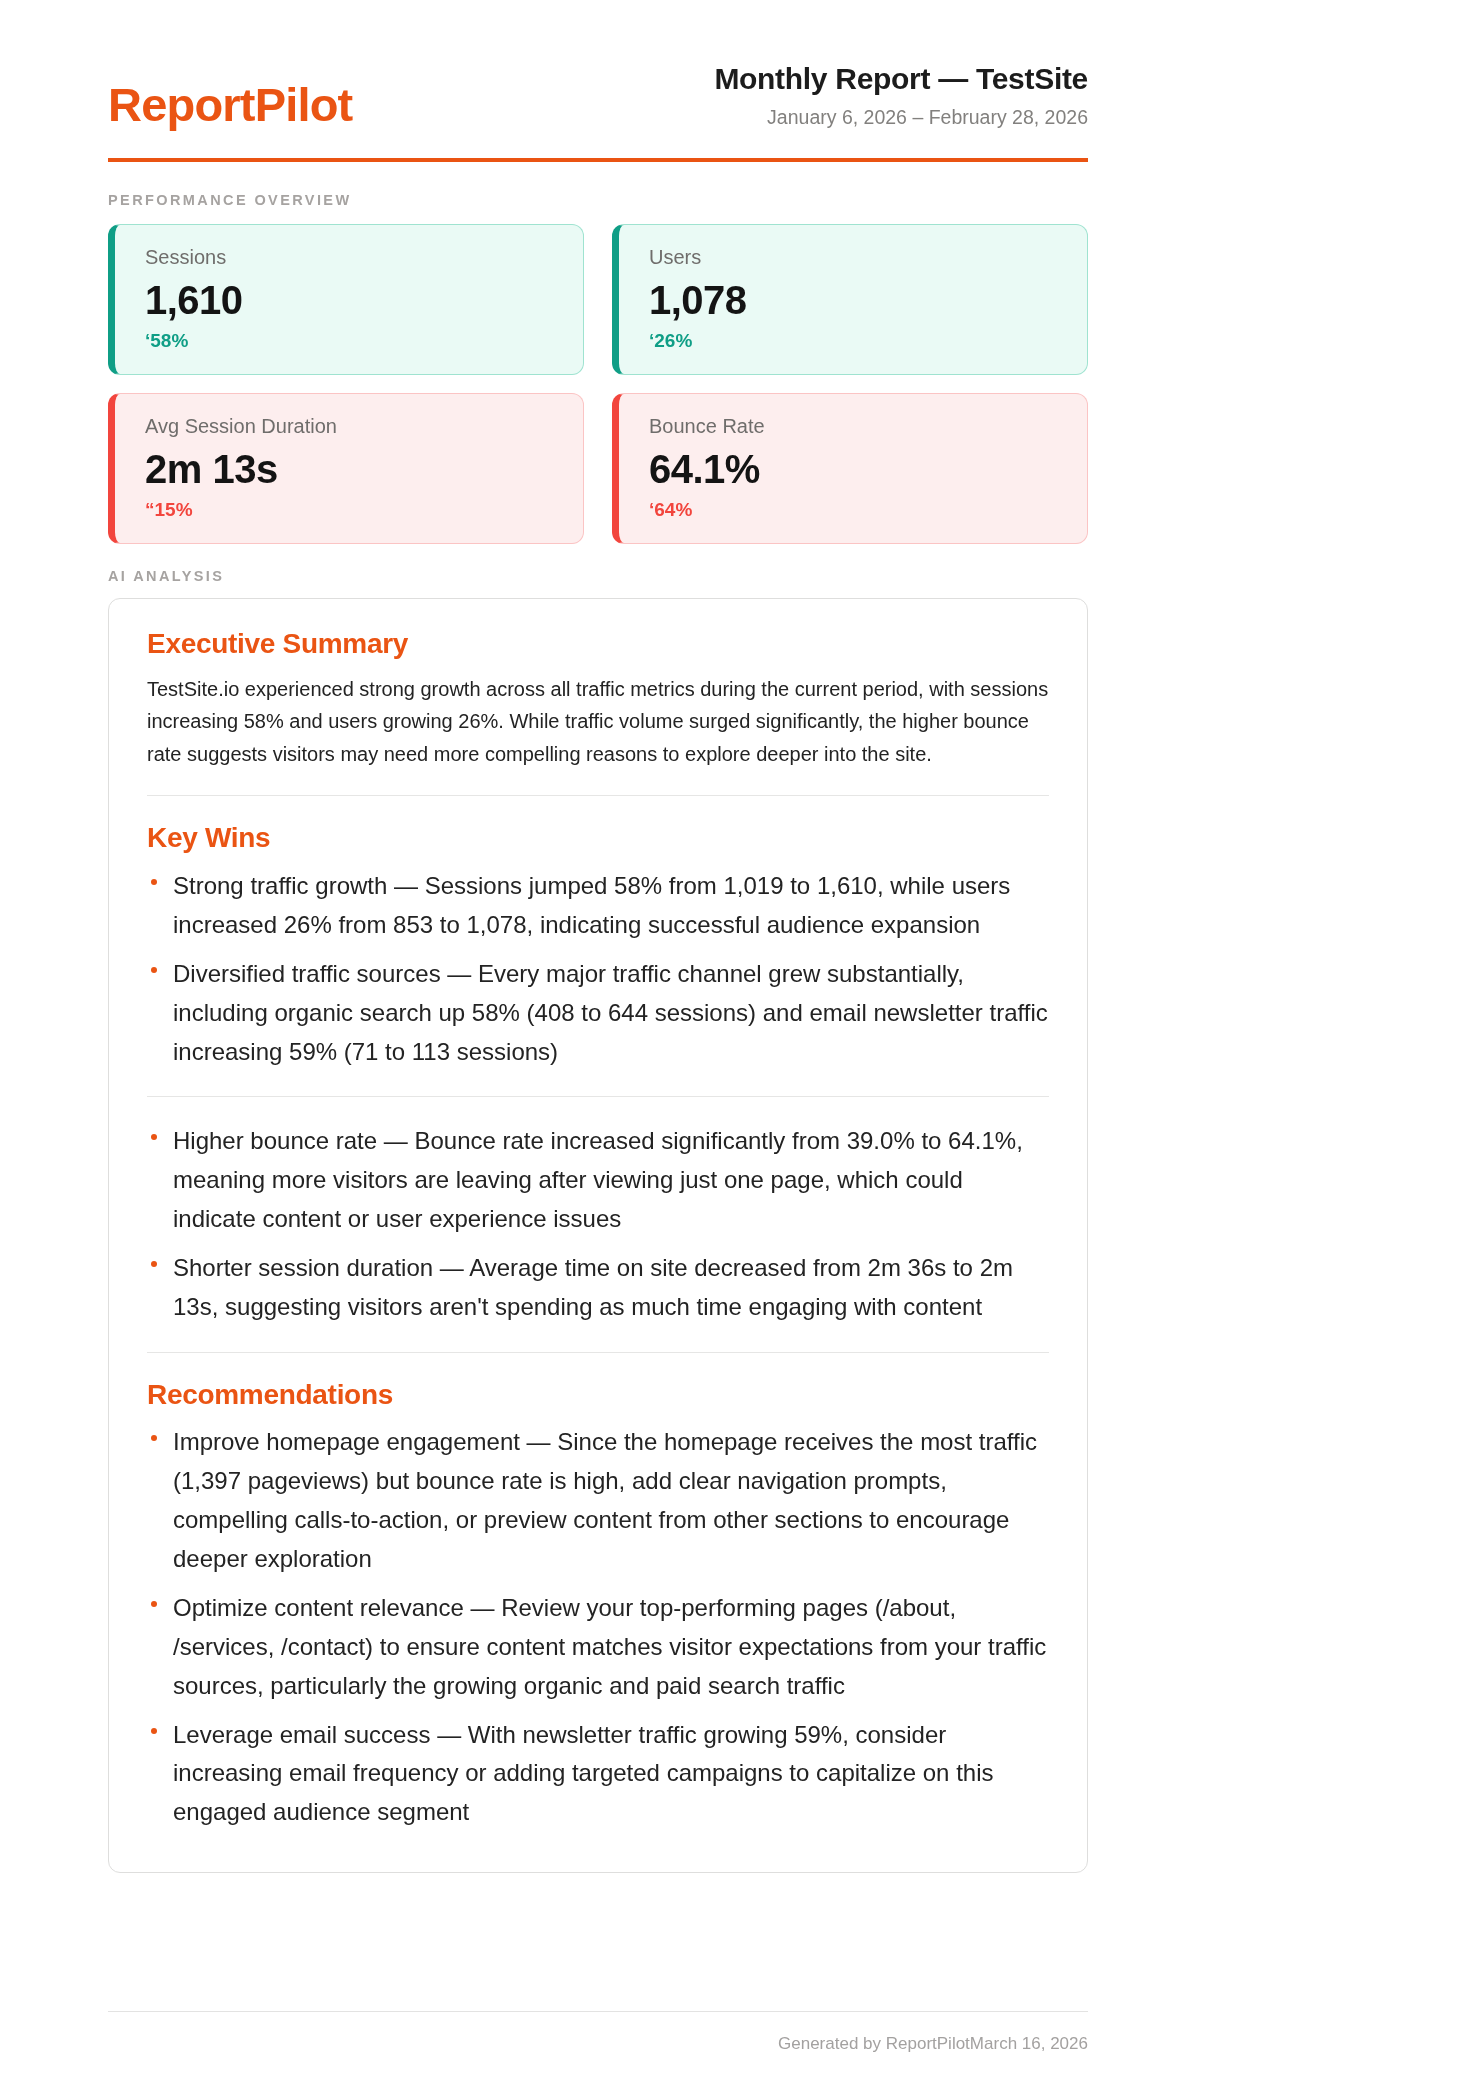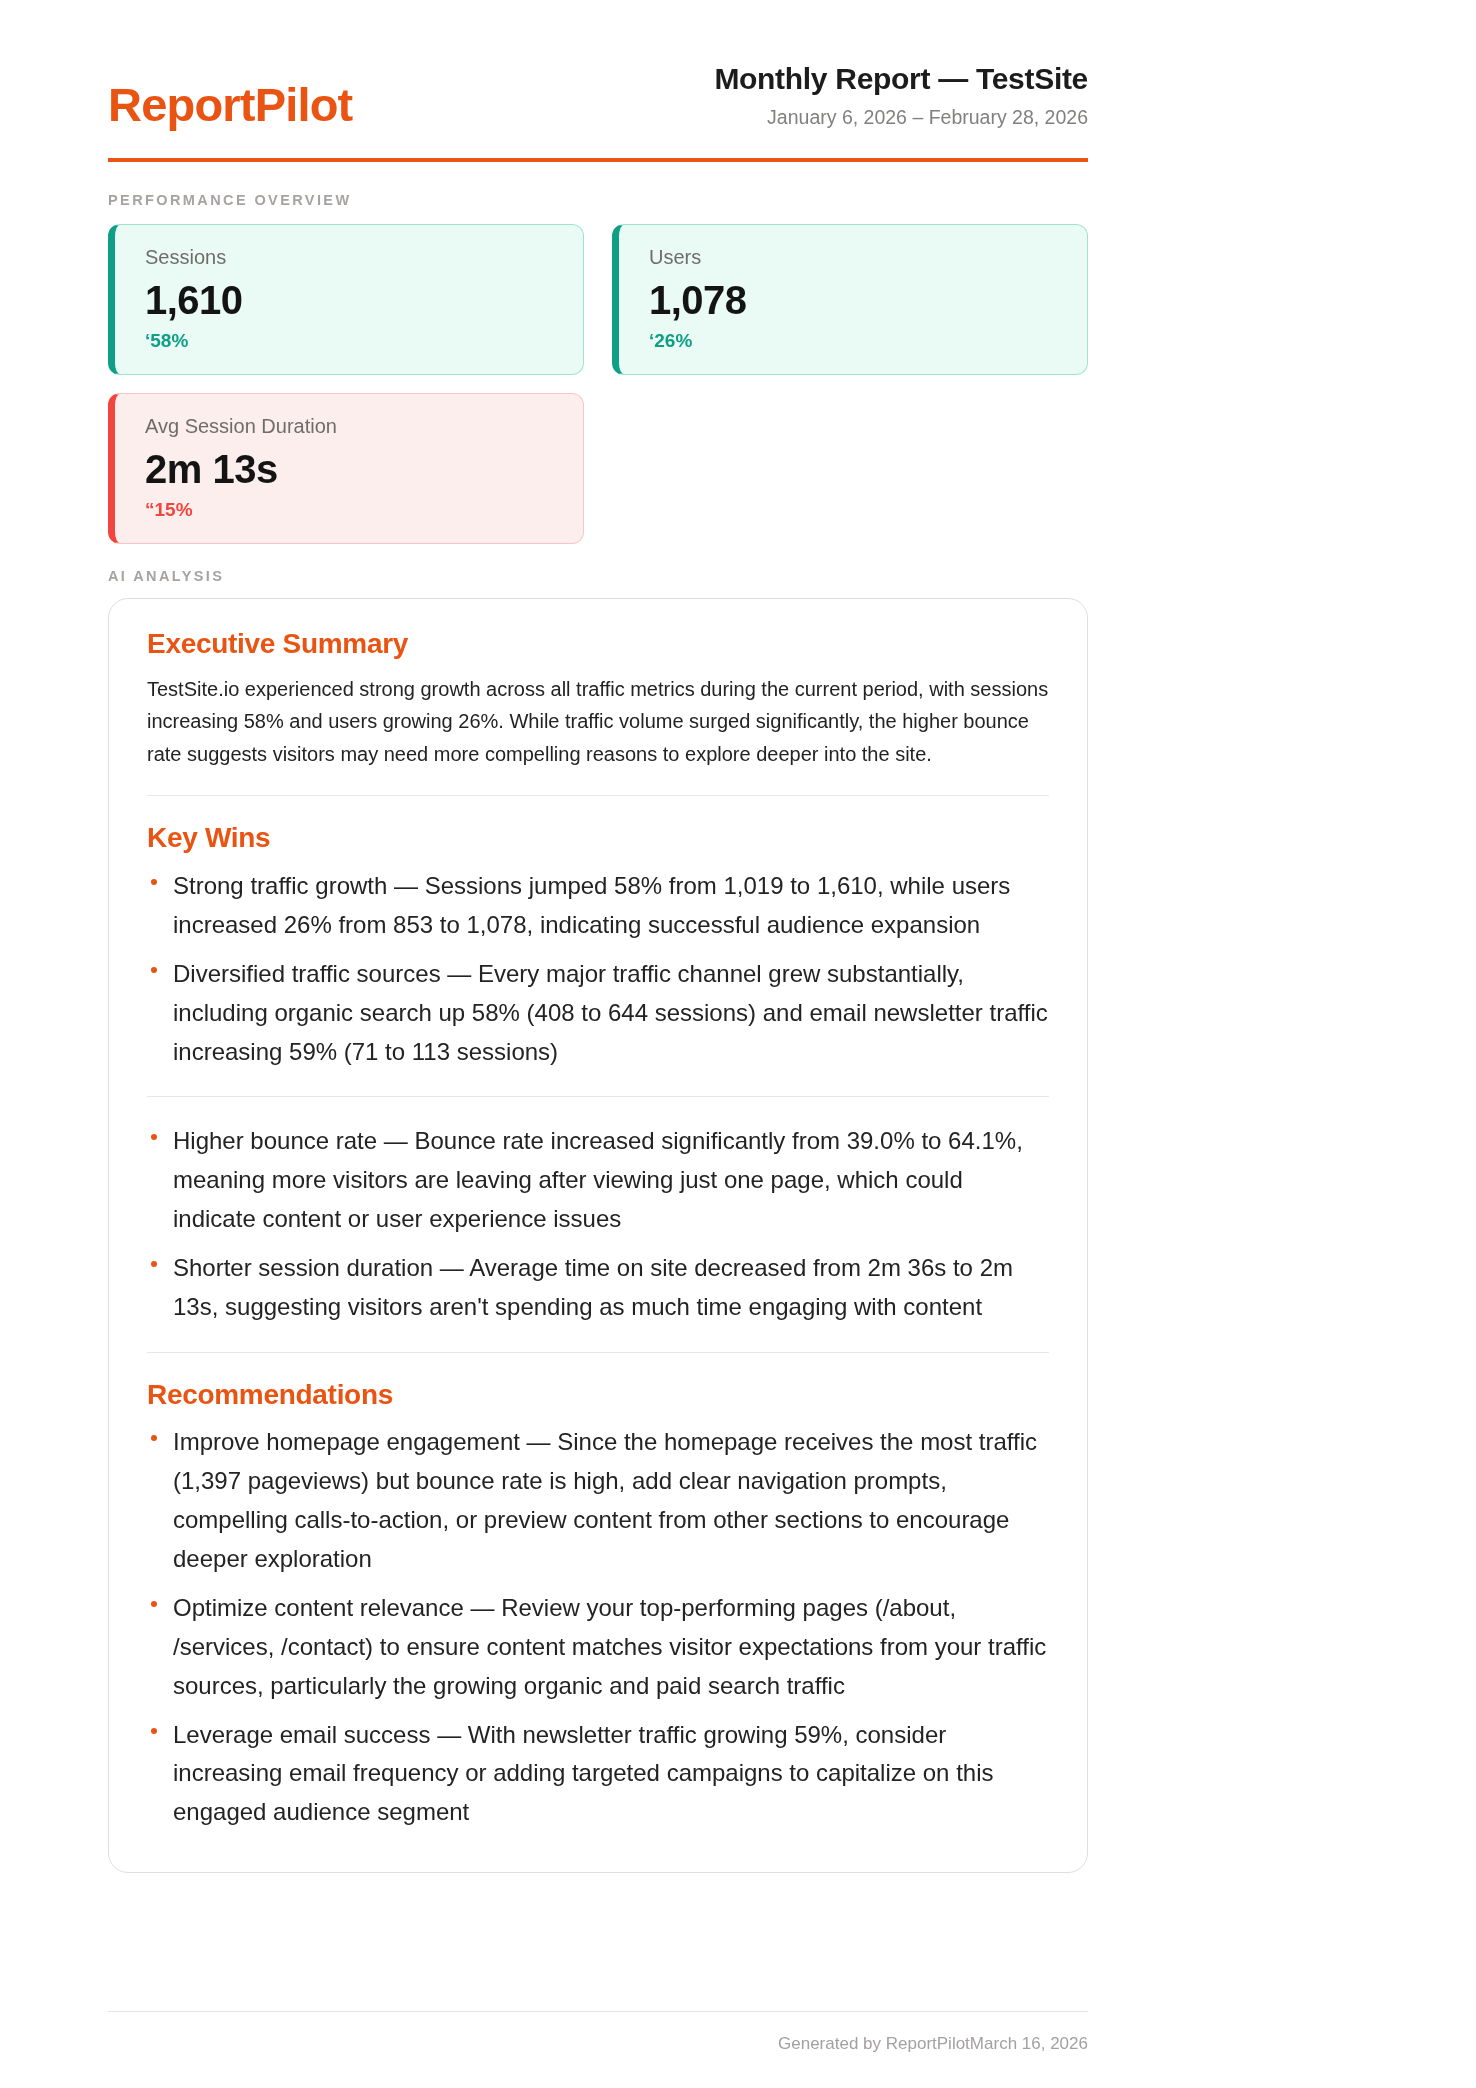"Bounce Rate" div.kpi-card { html: none -> <div> <div>Bounce Rate</div> <div>64.1%</div> <div>‘64%</div> </div> }
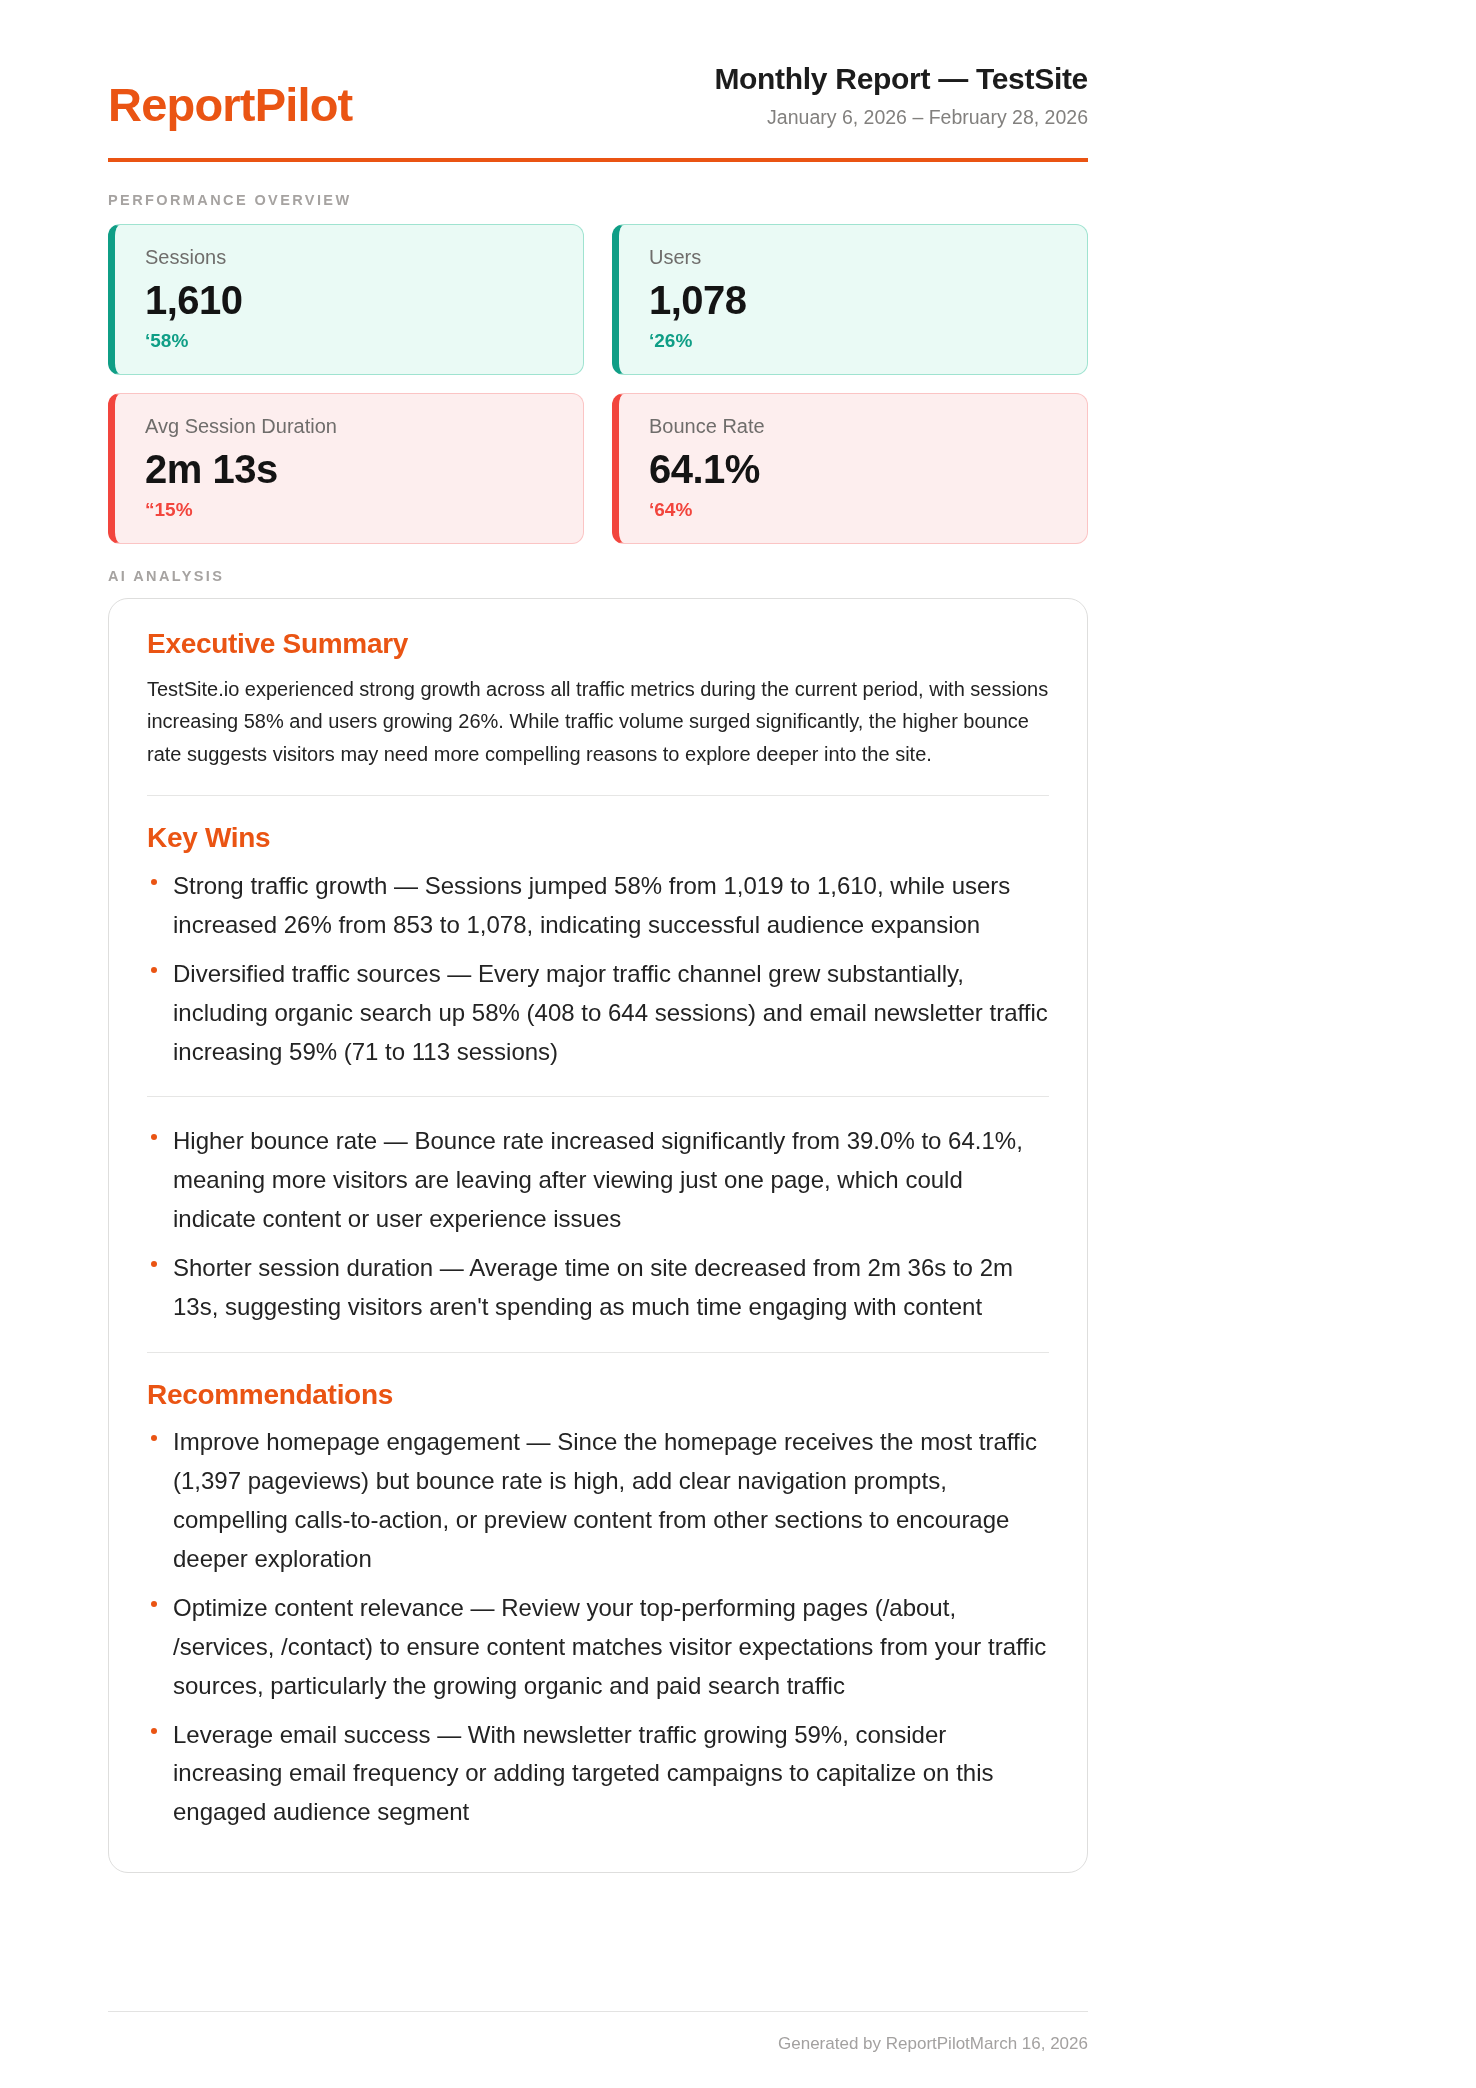"Executive Summary" .analysis-panel { border-radius: 20px -> 12px }
